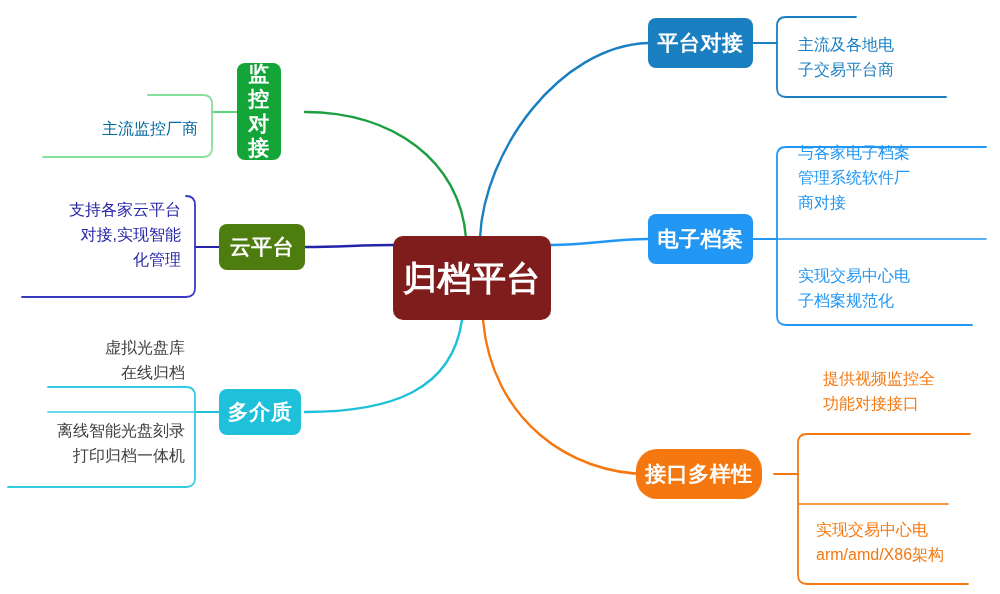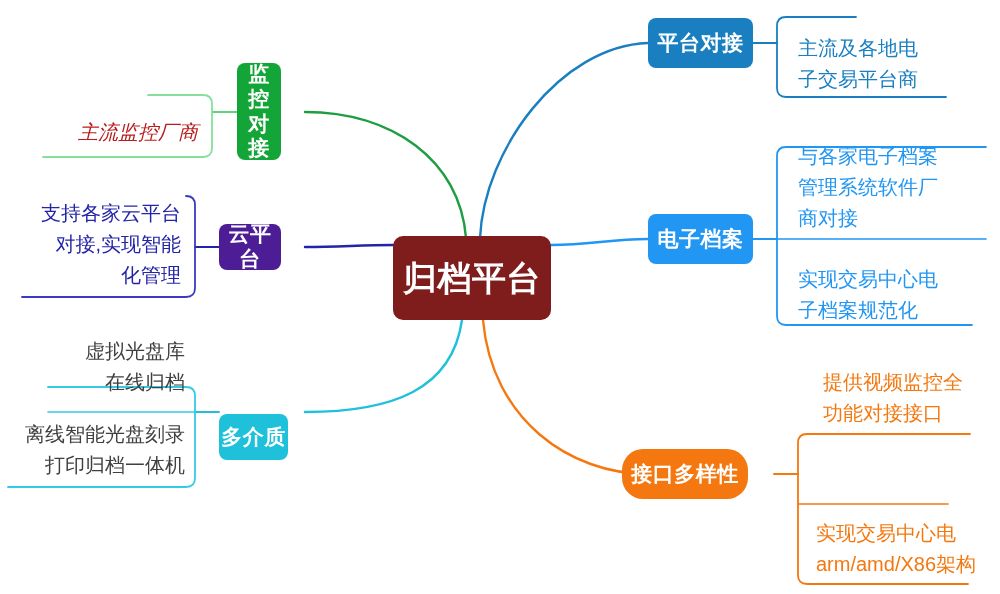"主流及各地电" .leaf { font-size: 20px -> 16px }
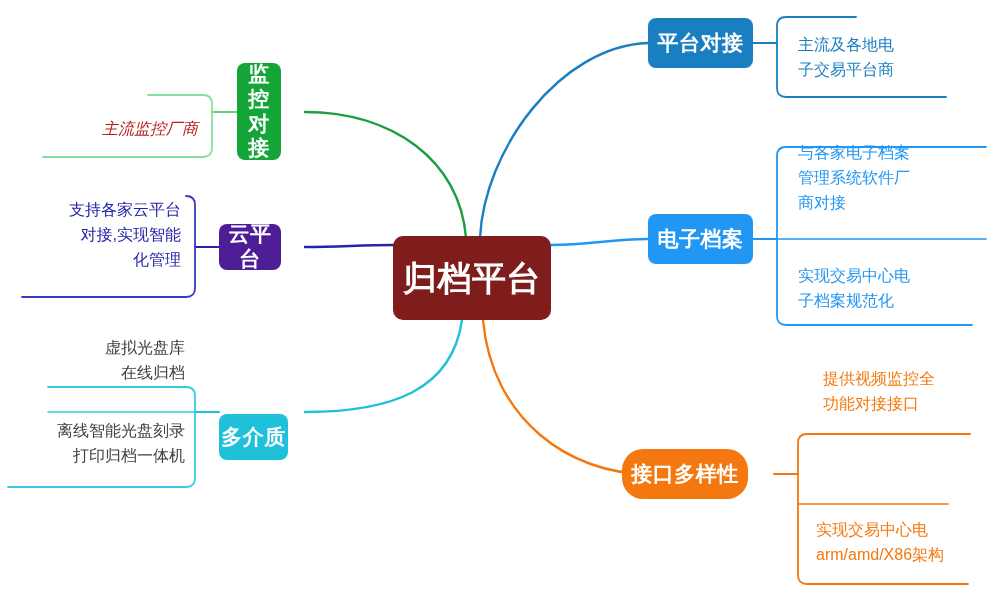"主流监控厂商" .c-green { color: #b91c1c -> #0369a1; font-style: italic -> none }
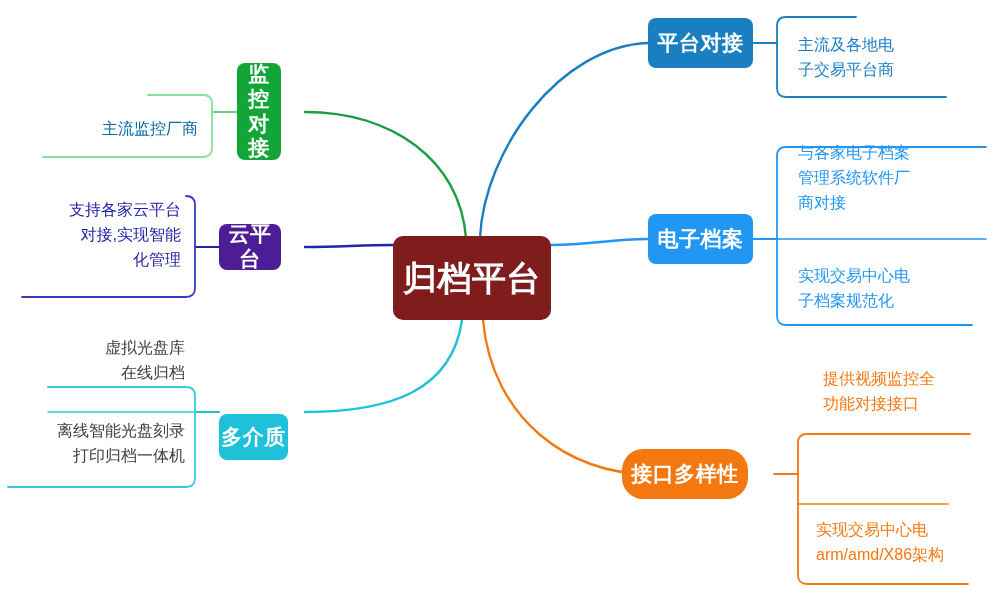"云平台" .node-b5 { background: #4c1d95 -> #4d7c0f; width: 62px -> 86px }
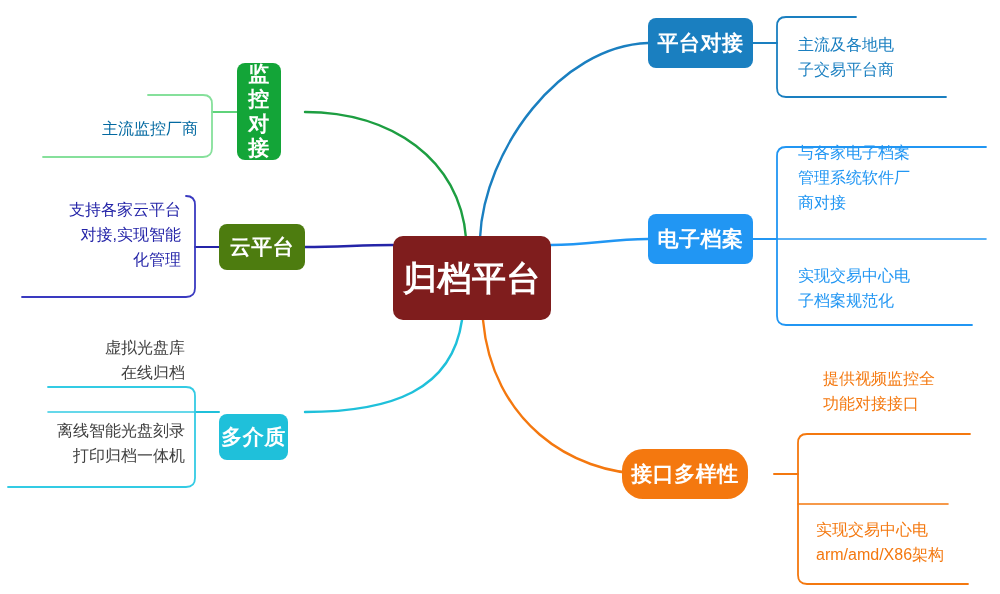"多介质" .node-b6 { margin-top: 25px -> none; width: 69px -> 82px }
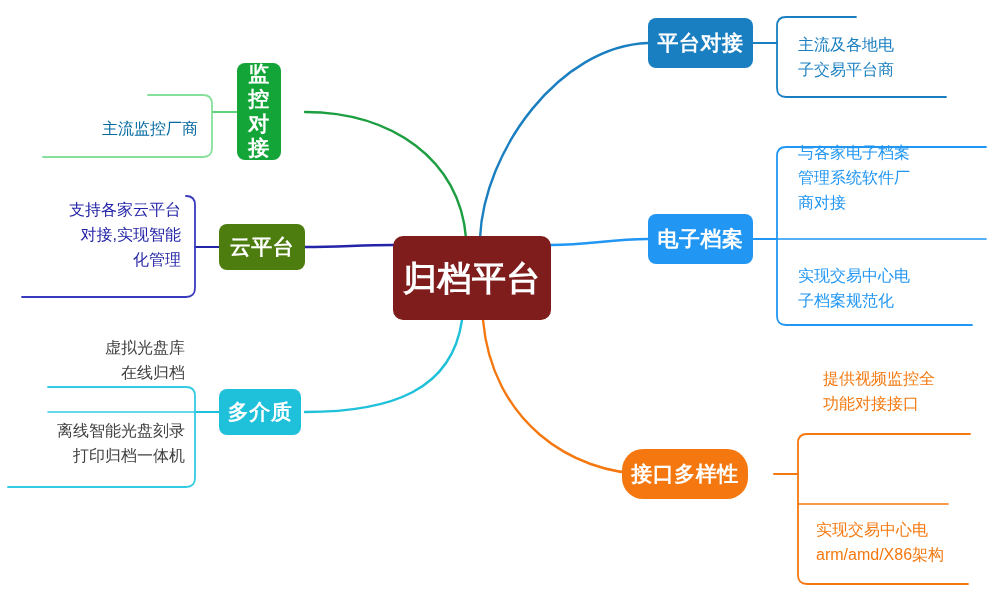"接口多样性" .node-b3 { left: 622px -> 636px }
